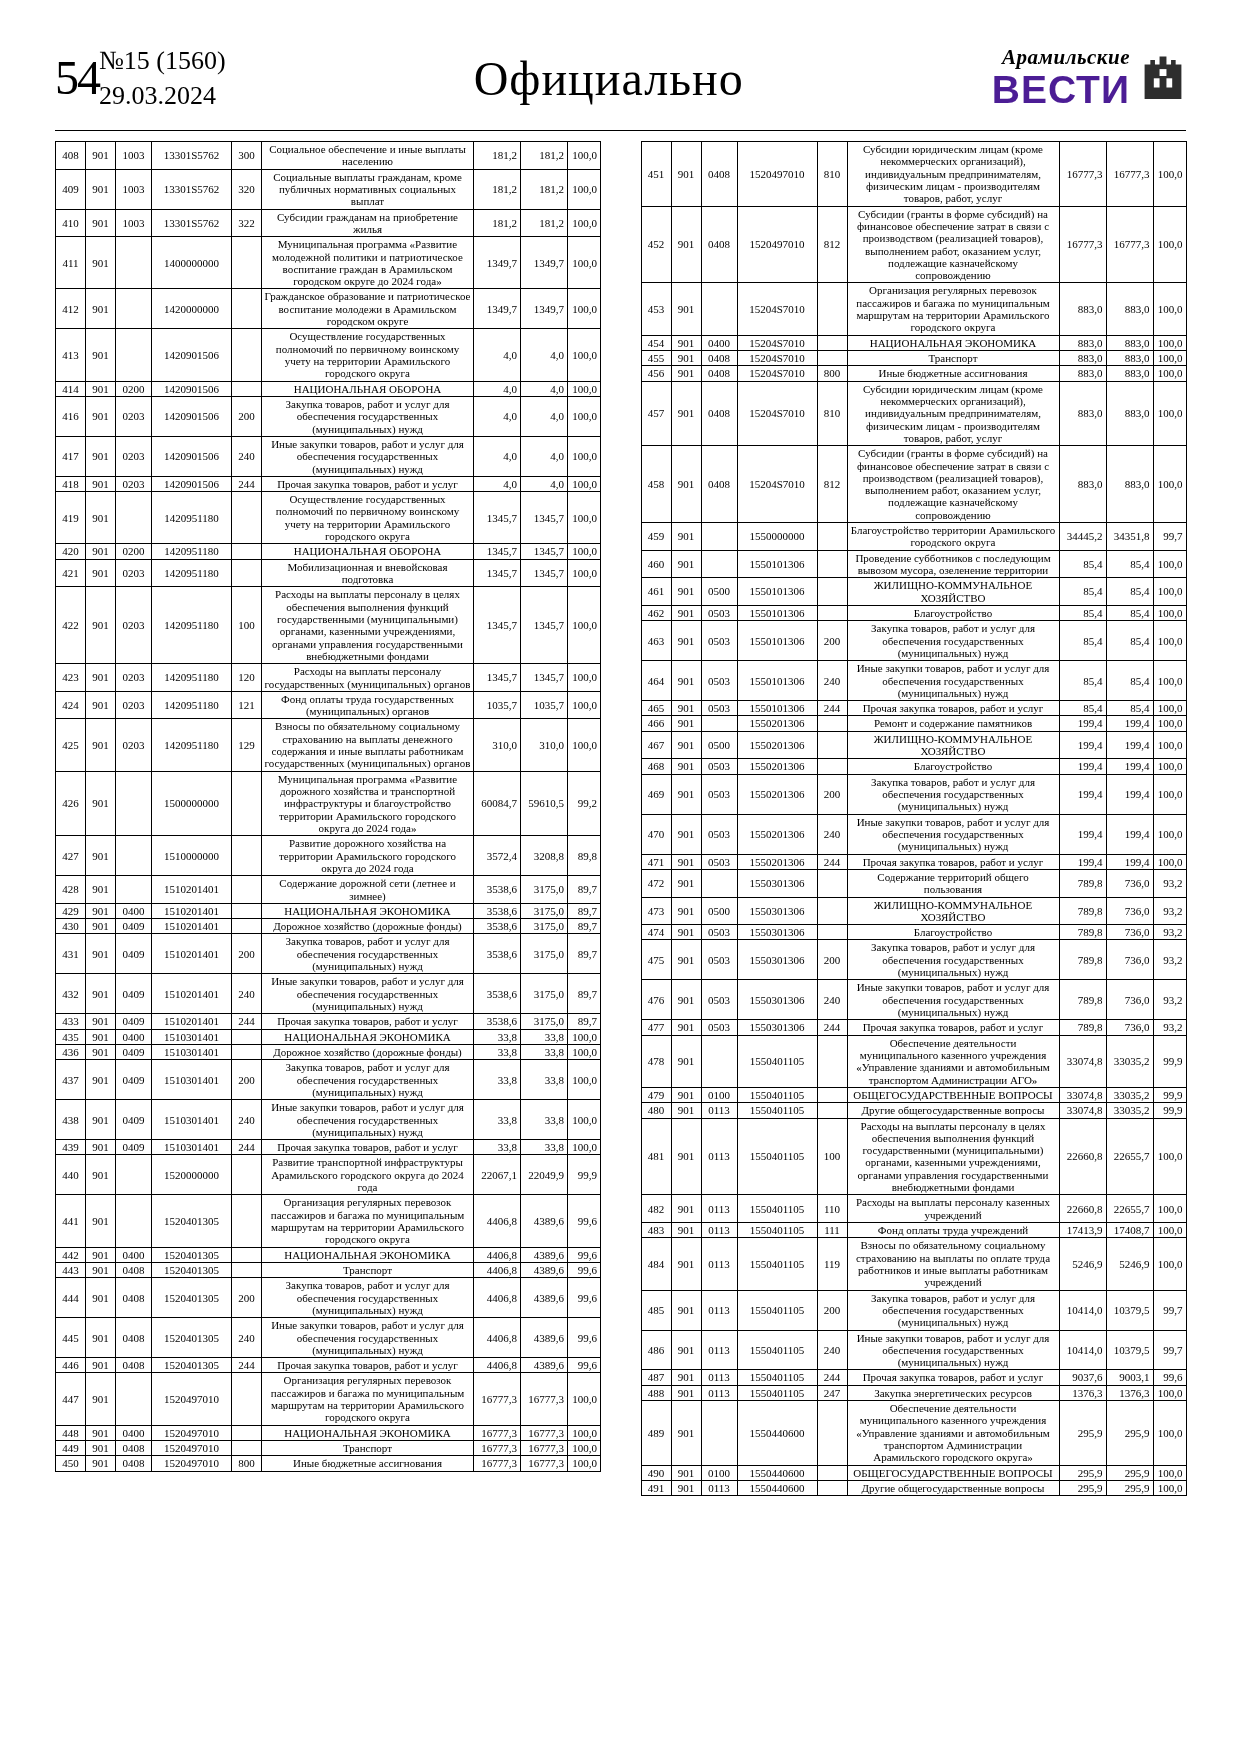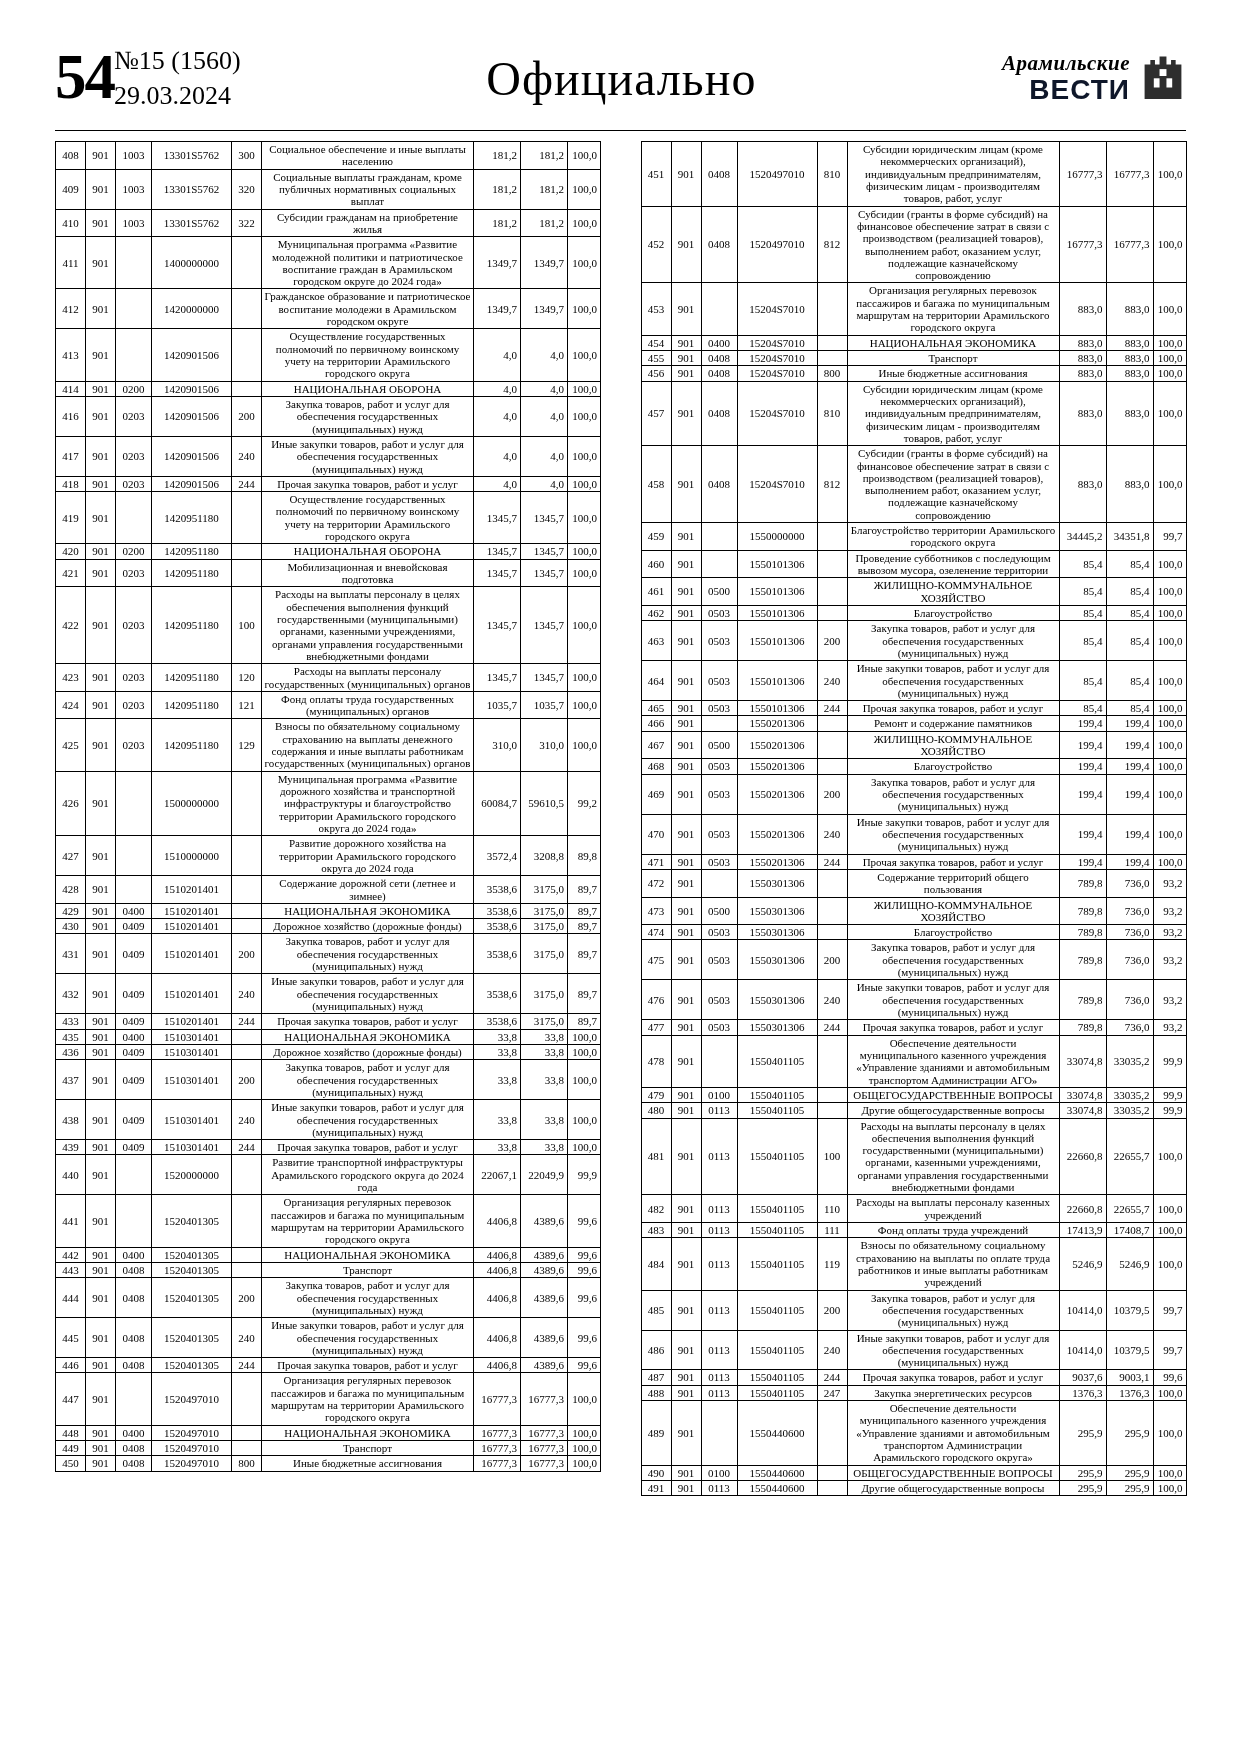"54" .page-num { font-size: 63px -> 48px; font-weight: bold -> normal }
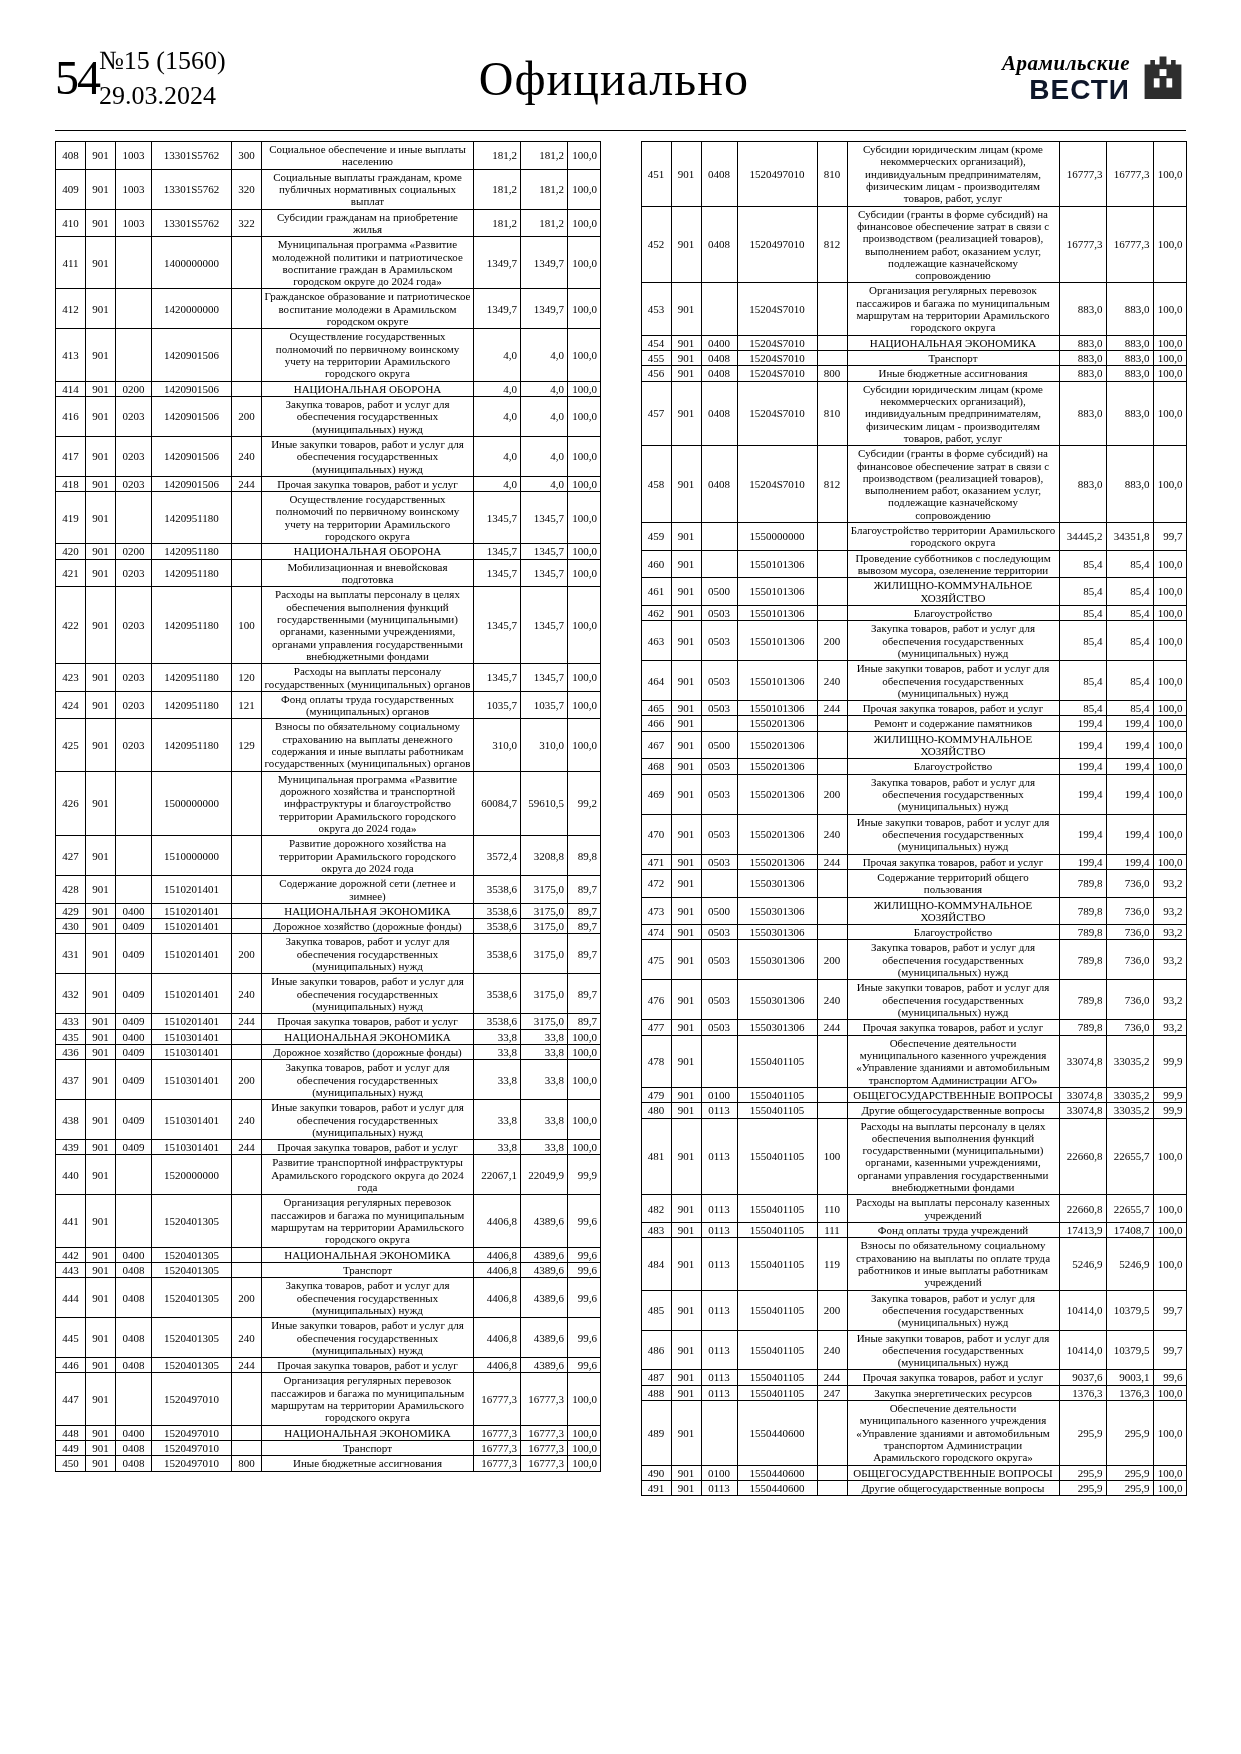"ВЕСТИ" .brand-bottom { color: #0f172a -> #4c1d95; font-size: 28px -> 39px }
